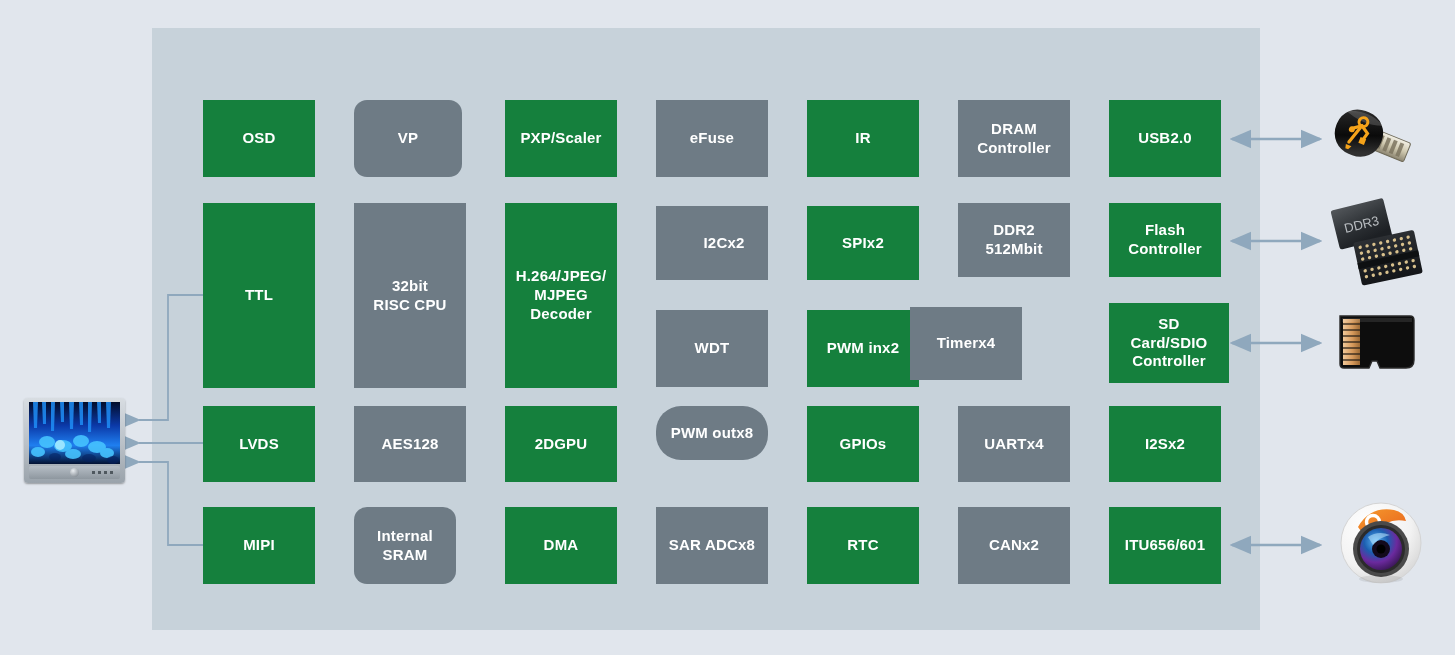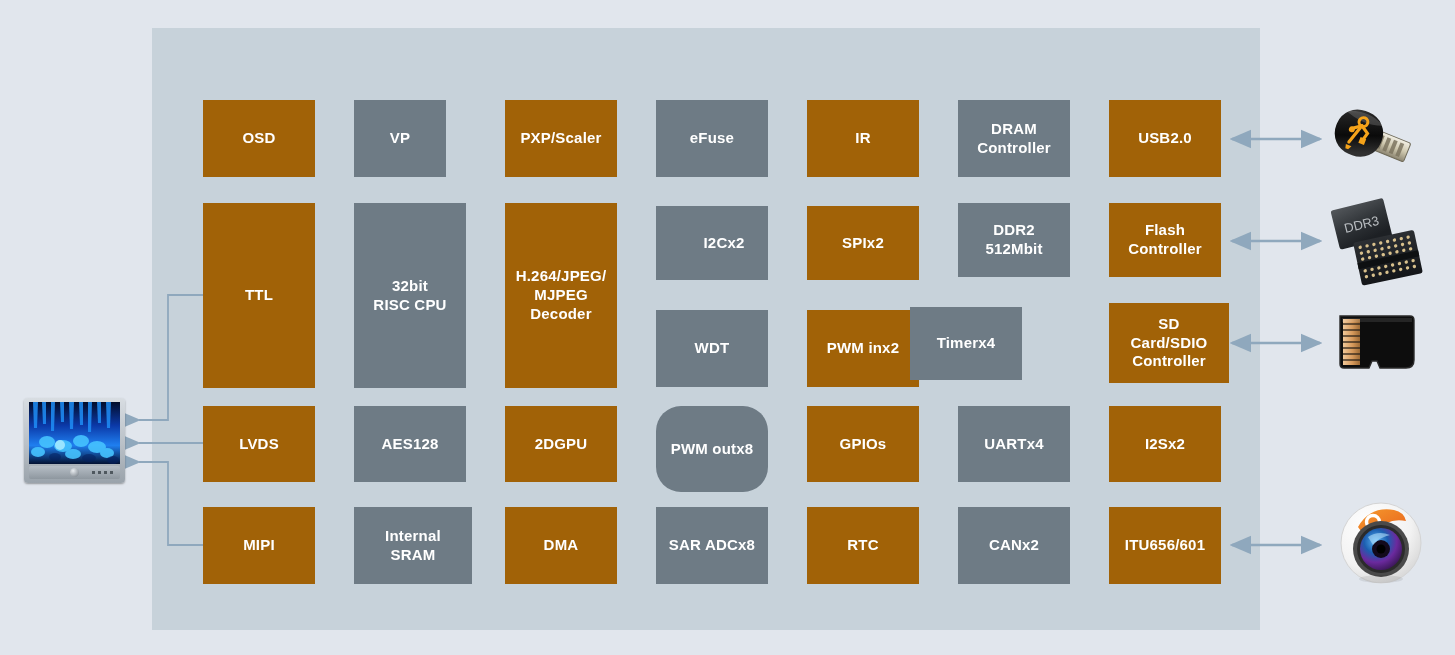"OSD" .blk.red { background: #a16207 -> #15803d }
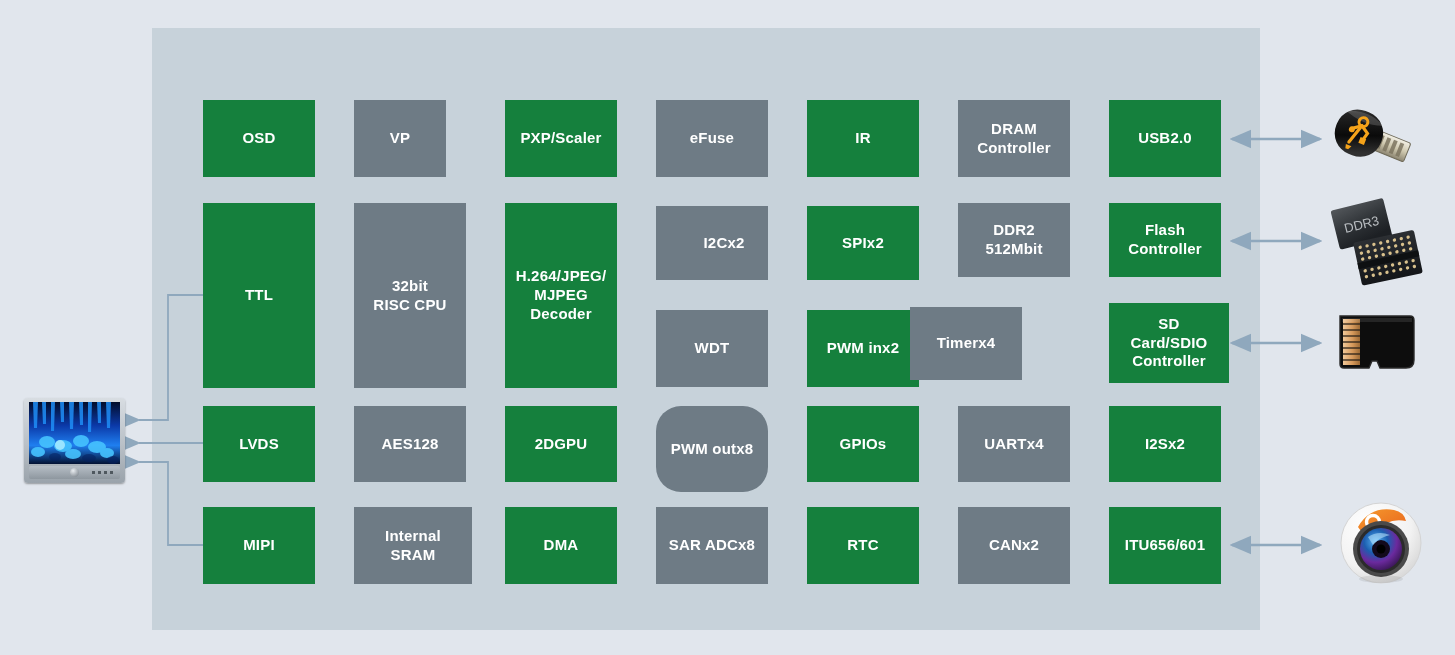"VP" div.blk { border-radius: none -> 13px; width: 92px -> 108px }
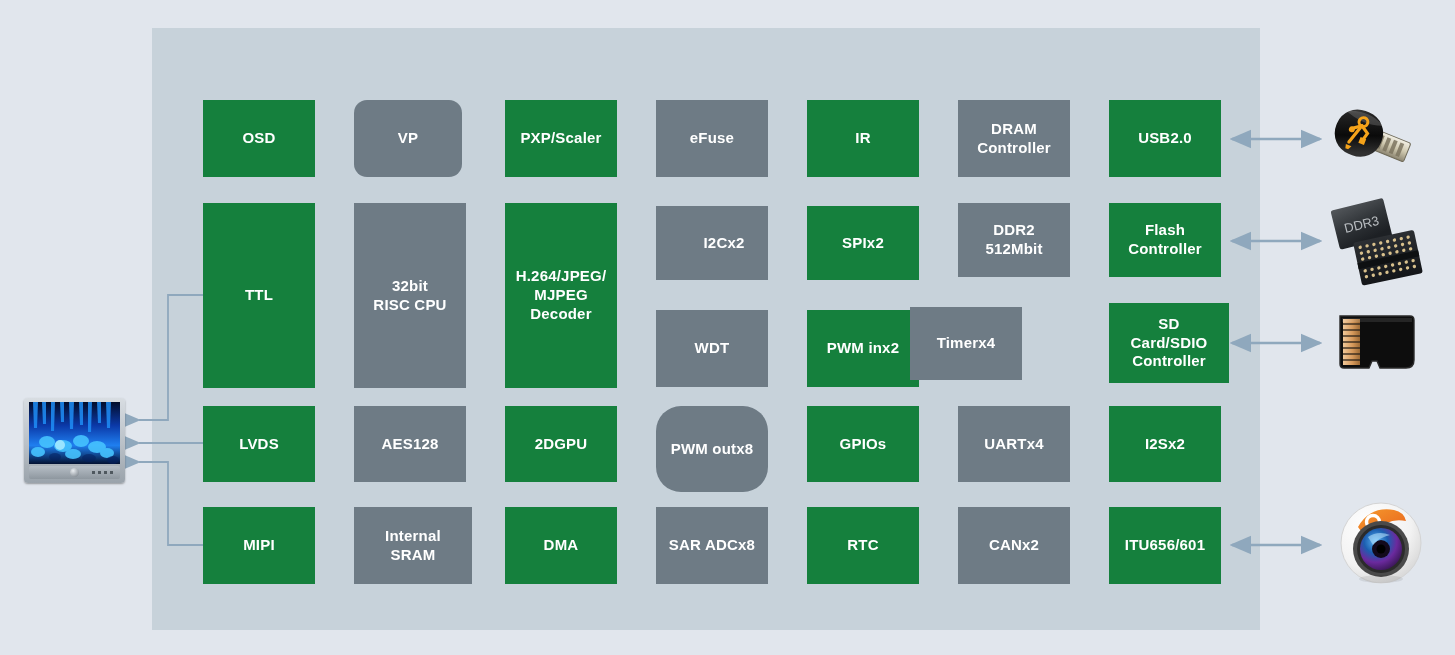"PWM outx8" div.blk { height: 86px -> 54px }
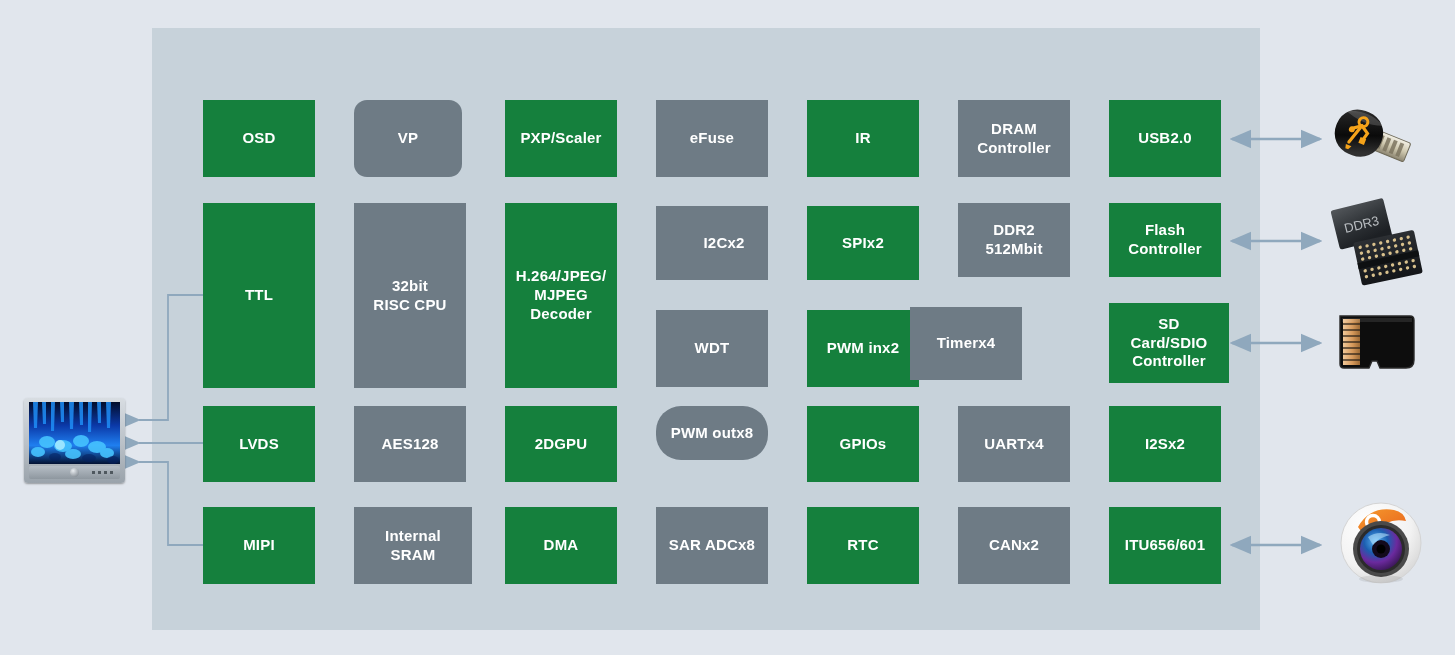"Internal" div.blk { border-radius: none -> 13px; width: 118px -> 102px }
